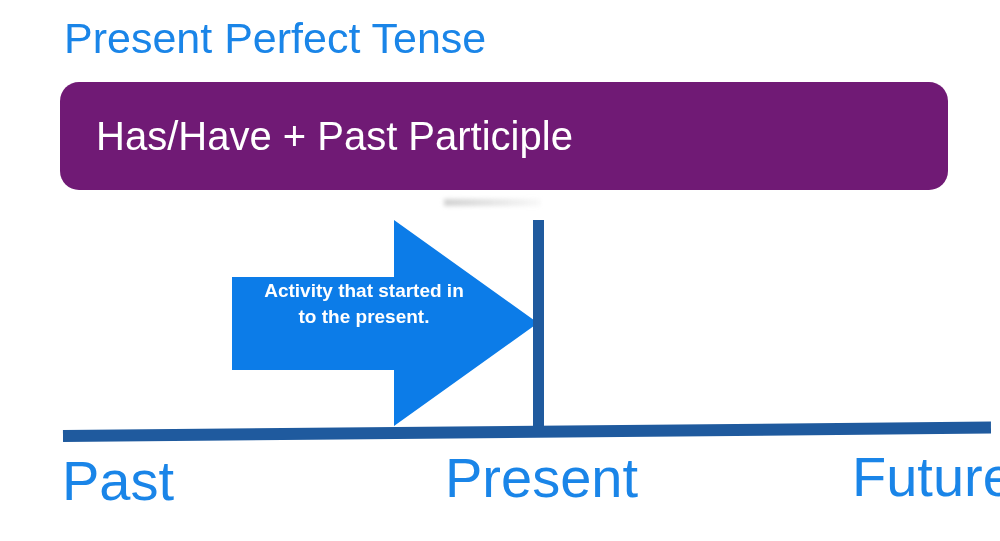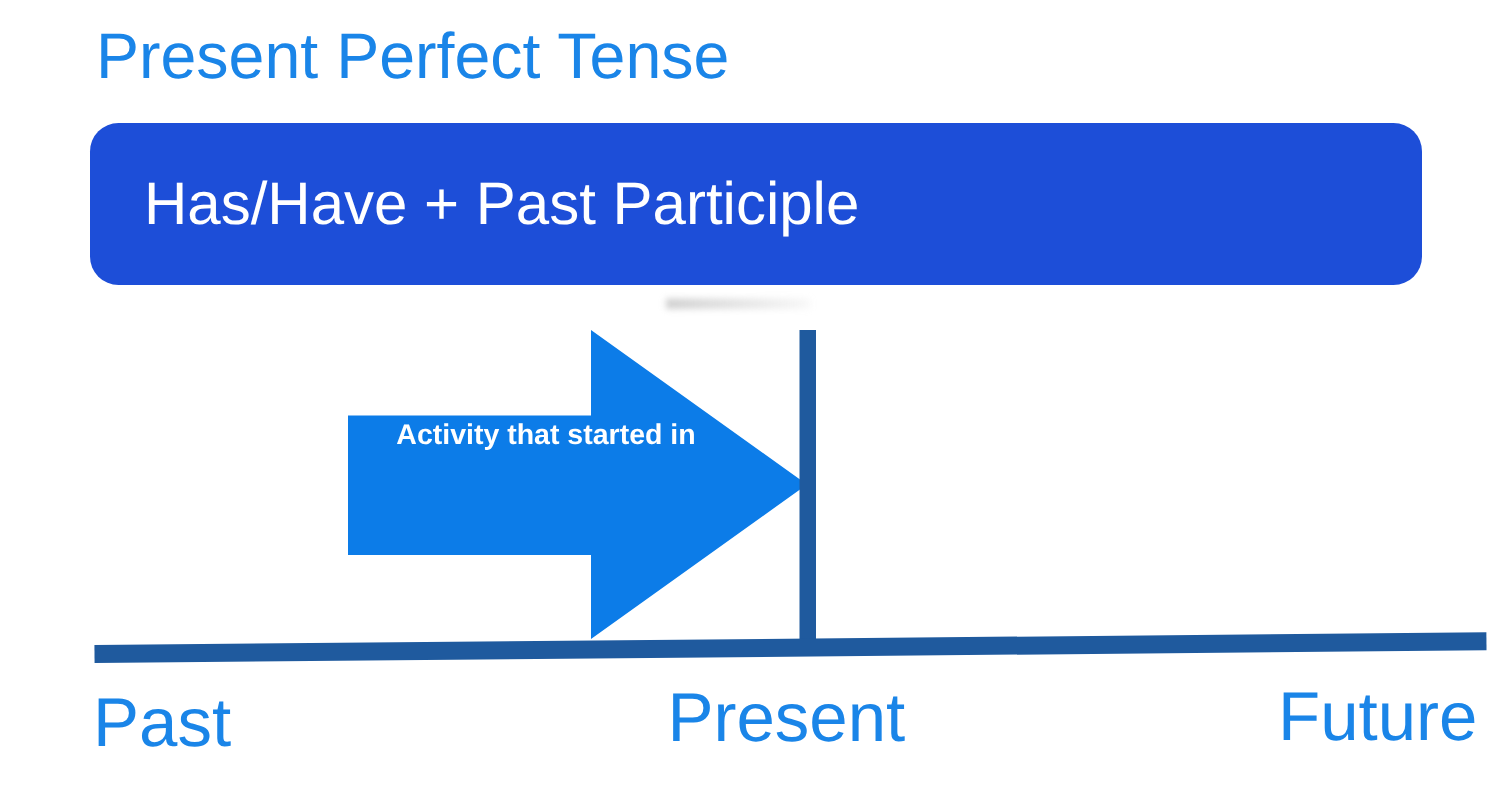"Has/Have + Past Participle" #formula-box { background: #1d4ed8 -> #701a75 }
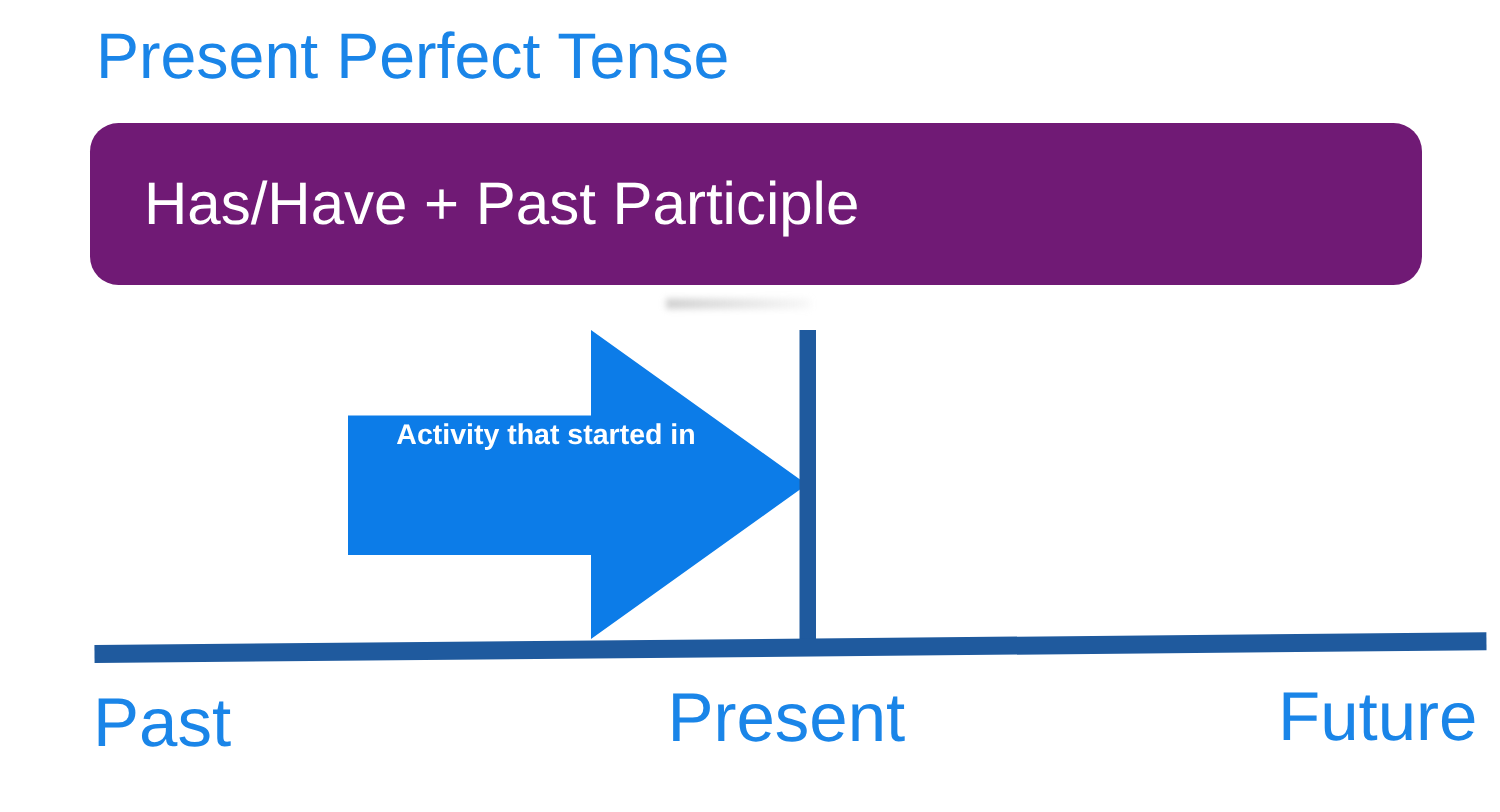"to the present." span.ln { html: none -> <span>to the present.</span> }
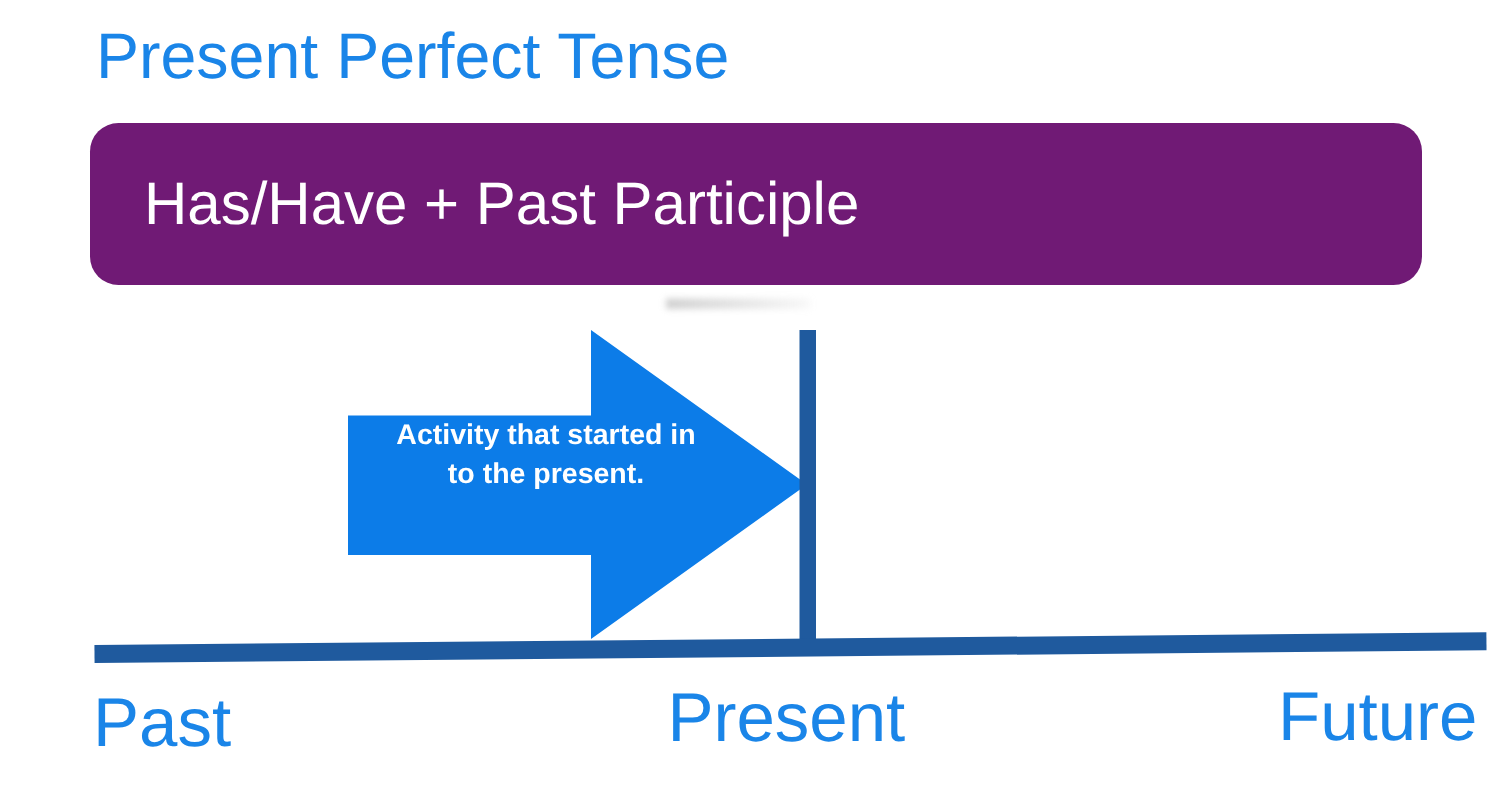"Past" .tl-label { font-size: 46px -> 56px }
